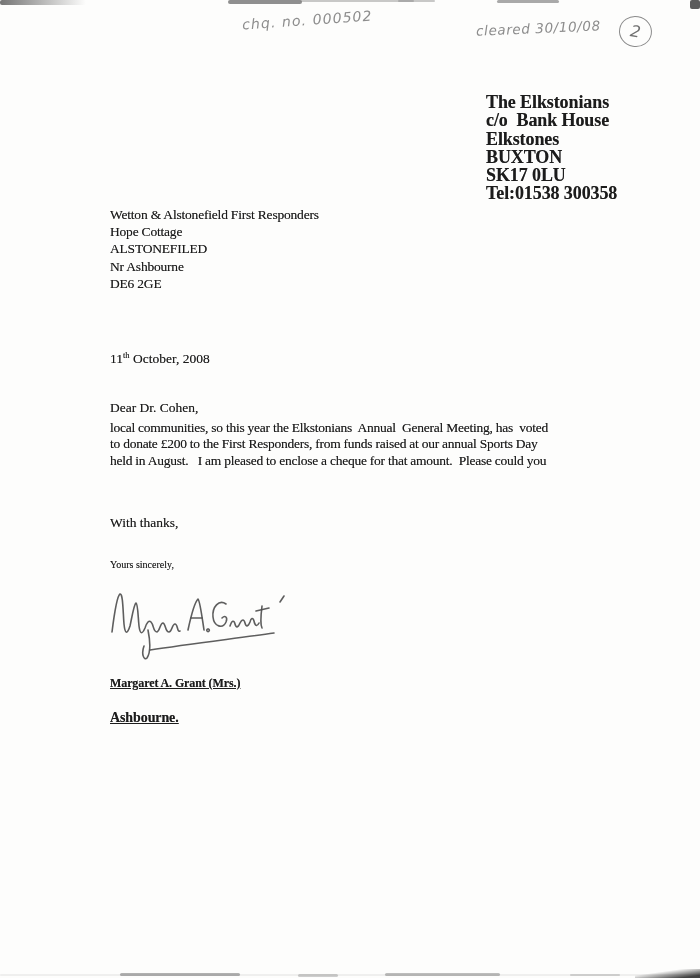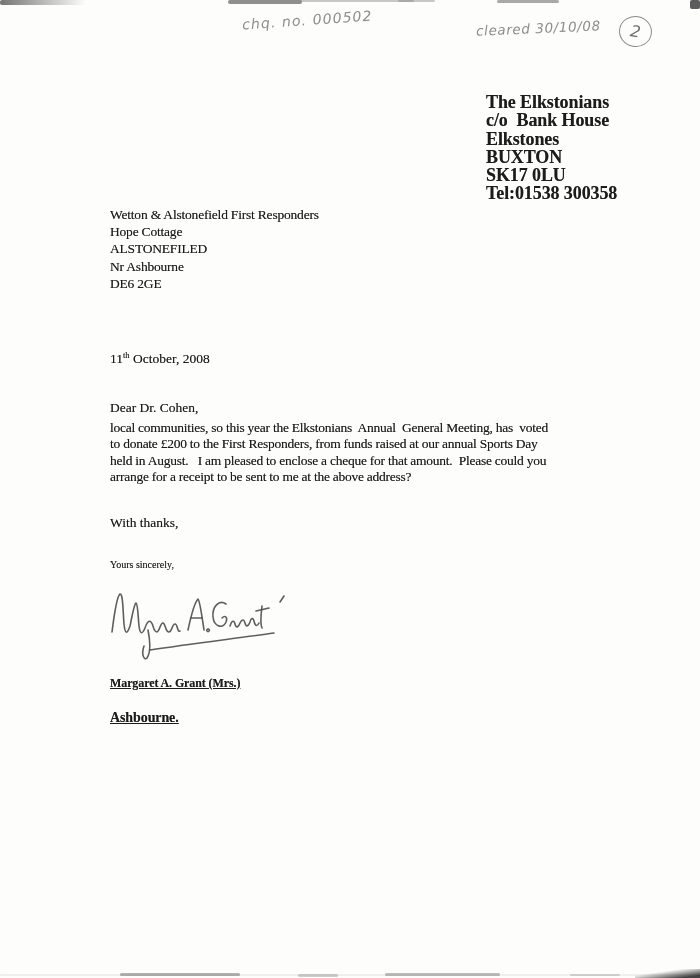"arrange for a receipt to" div.line { html: <div>arrange for a receipt to be sent to me at the above address?</div> -> none }
